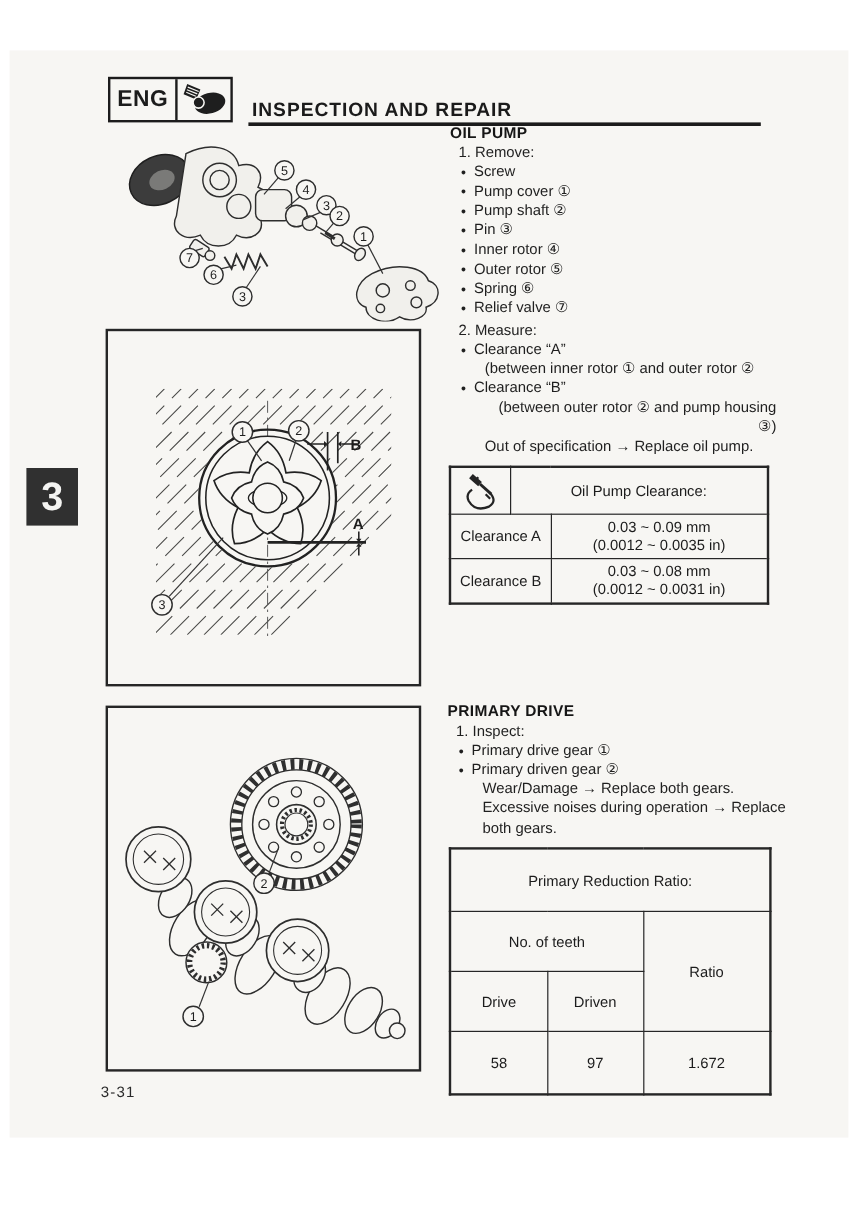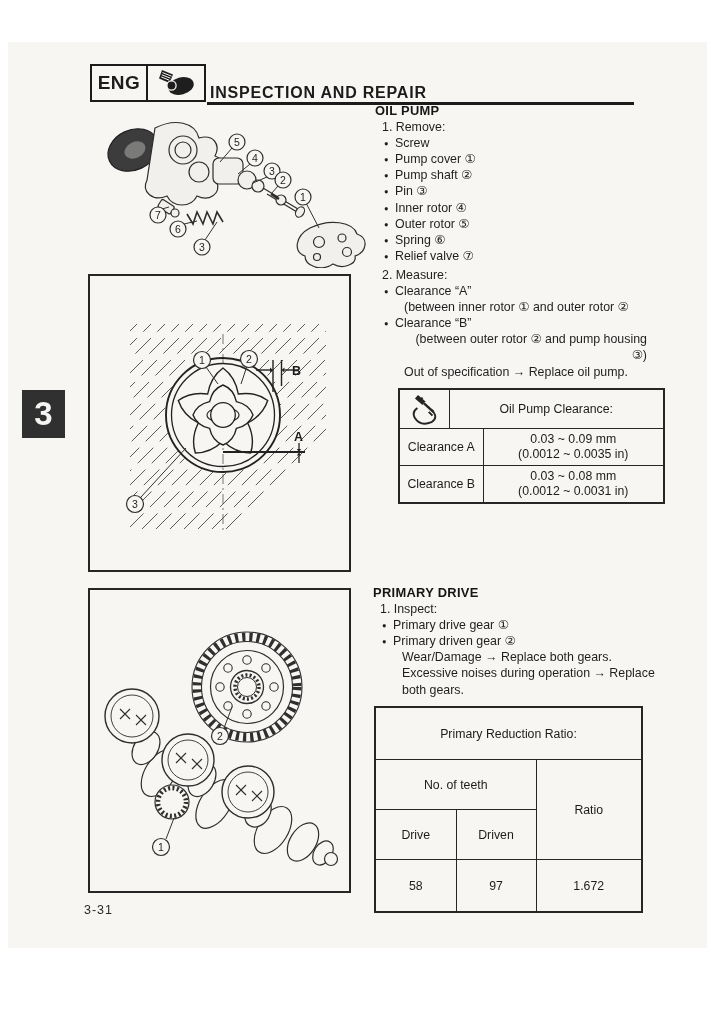"ENG" .eng-box { width: 116px -> 104px }
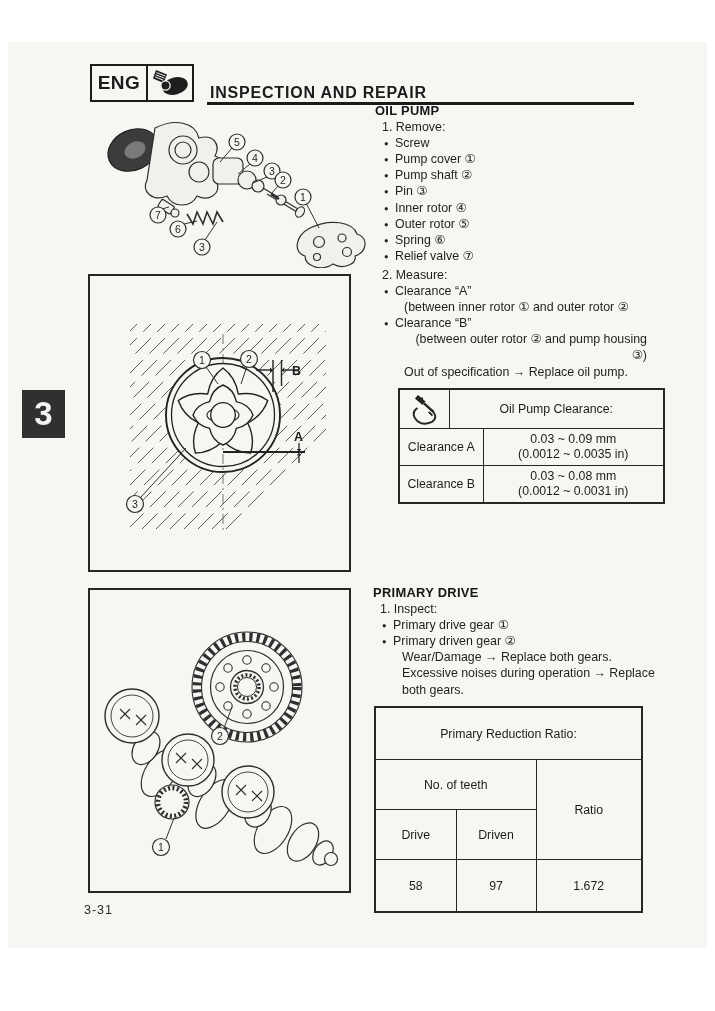"Oil Pump Clearance:" .clearance-table { margin-left: 24px -> none }
